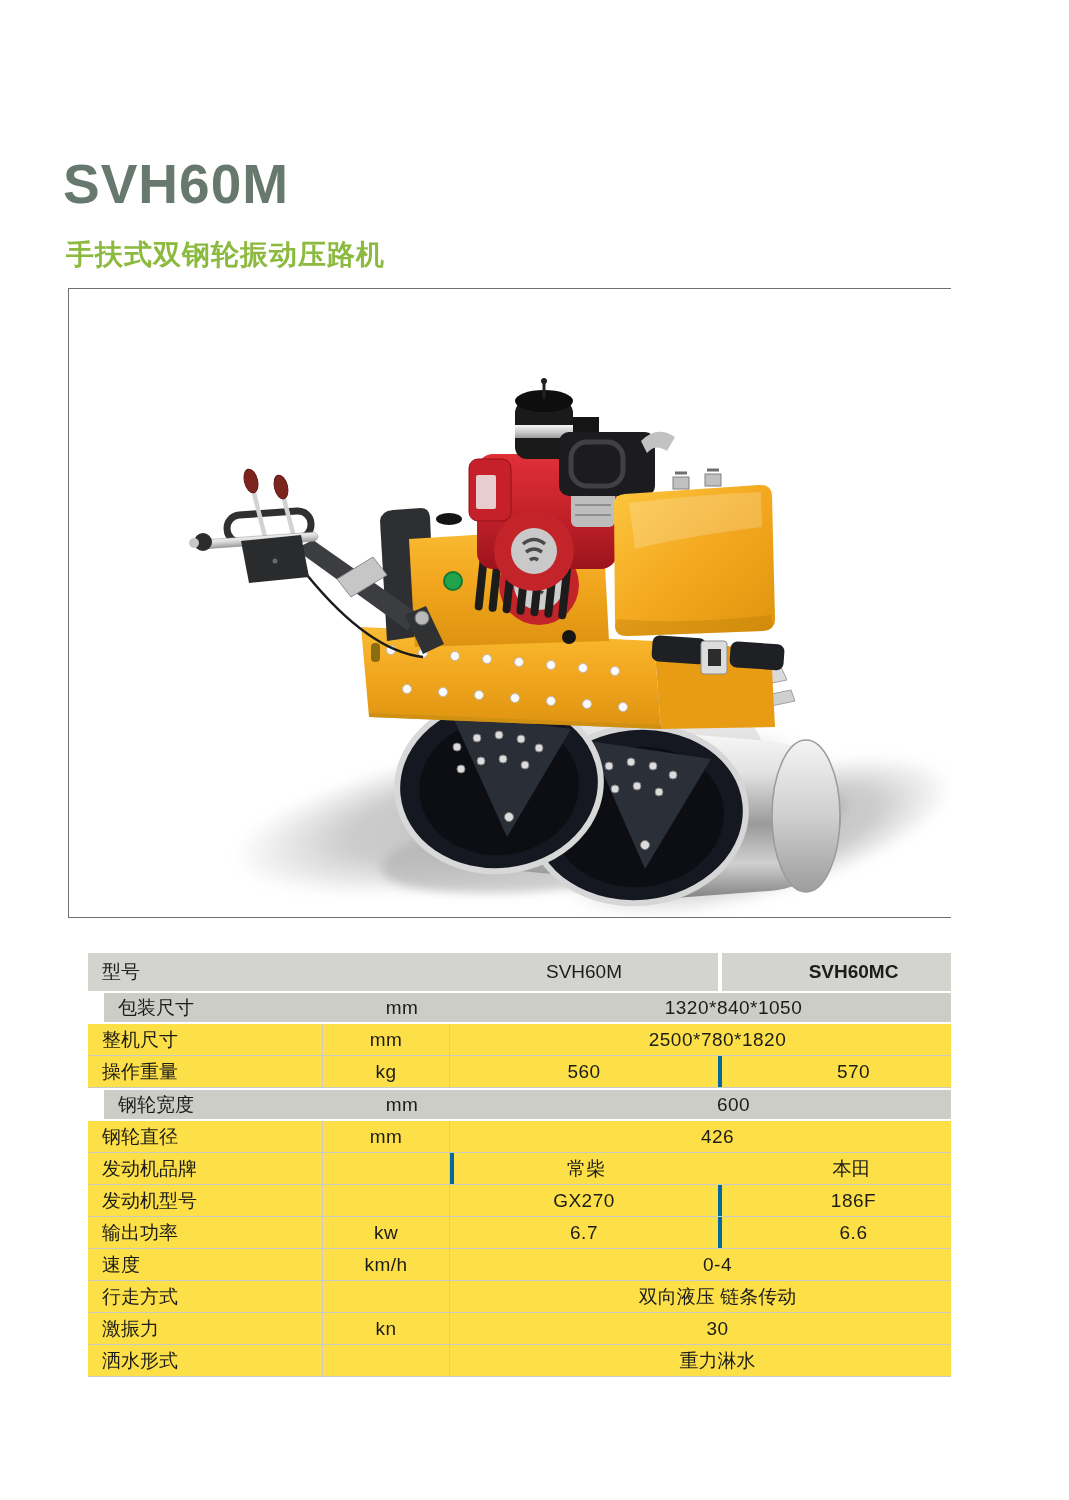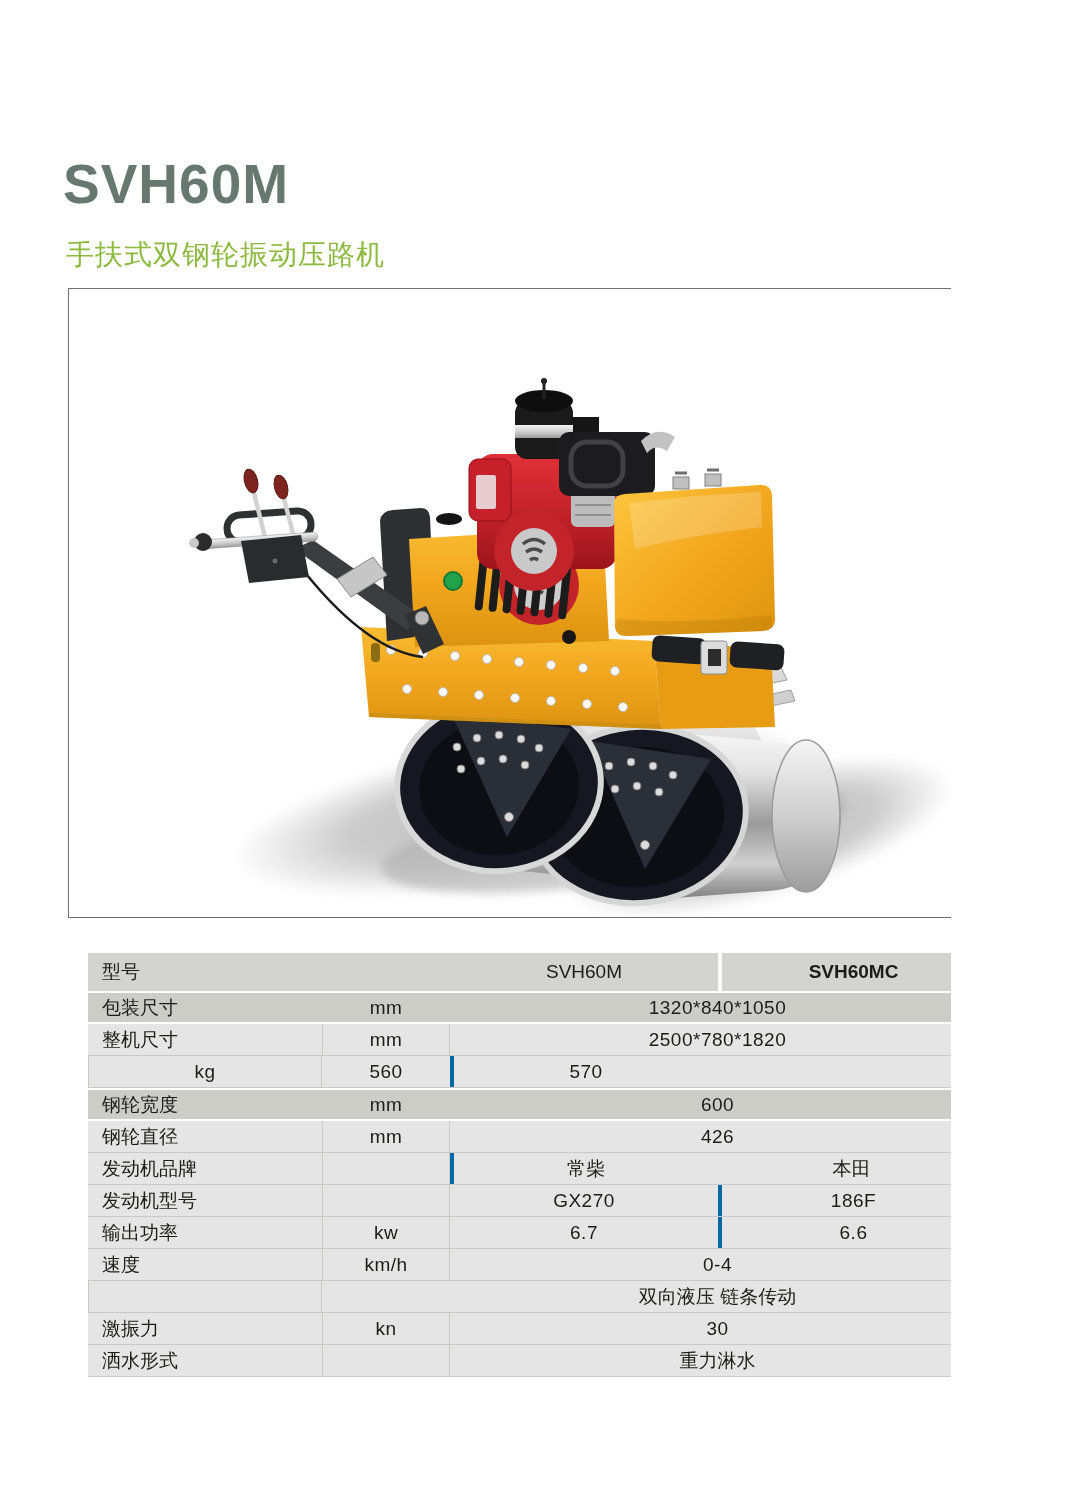"手扶式双钢轮振动压路机" .subtitle { font-weight: 400 -> 700 }
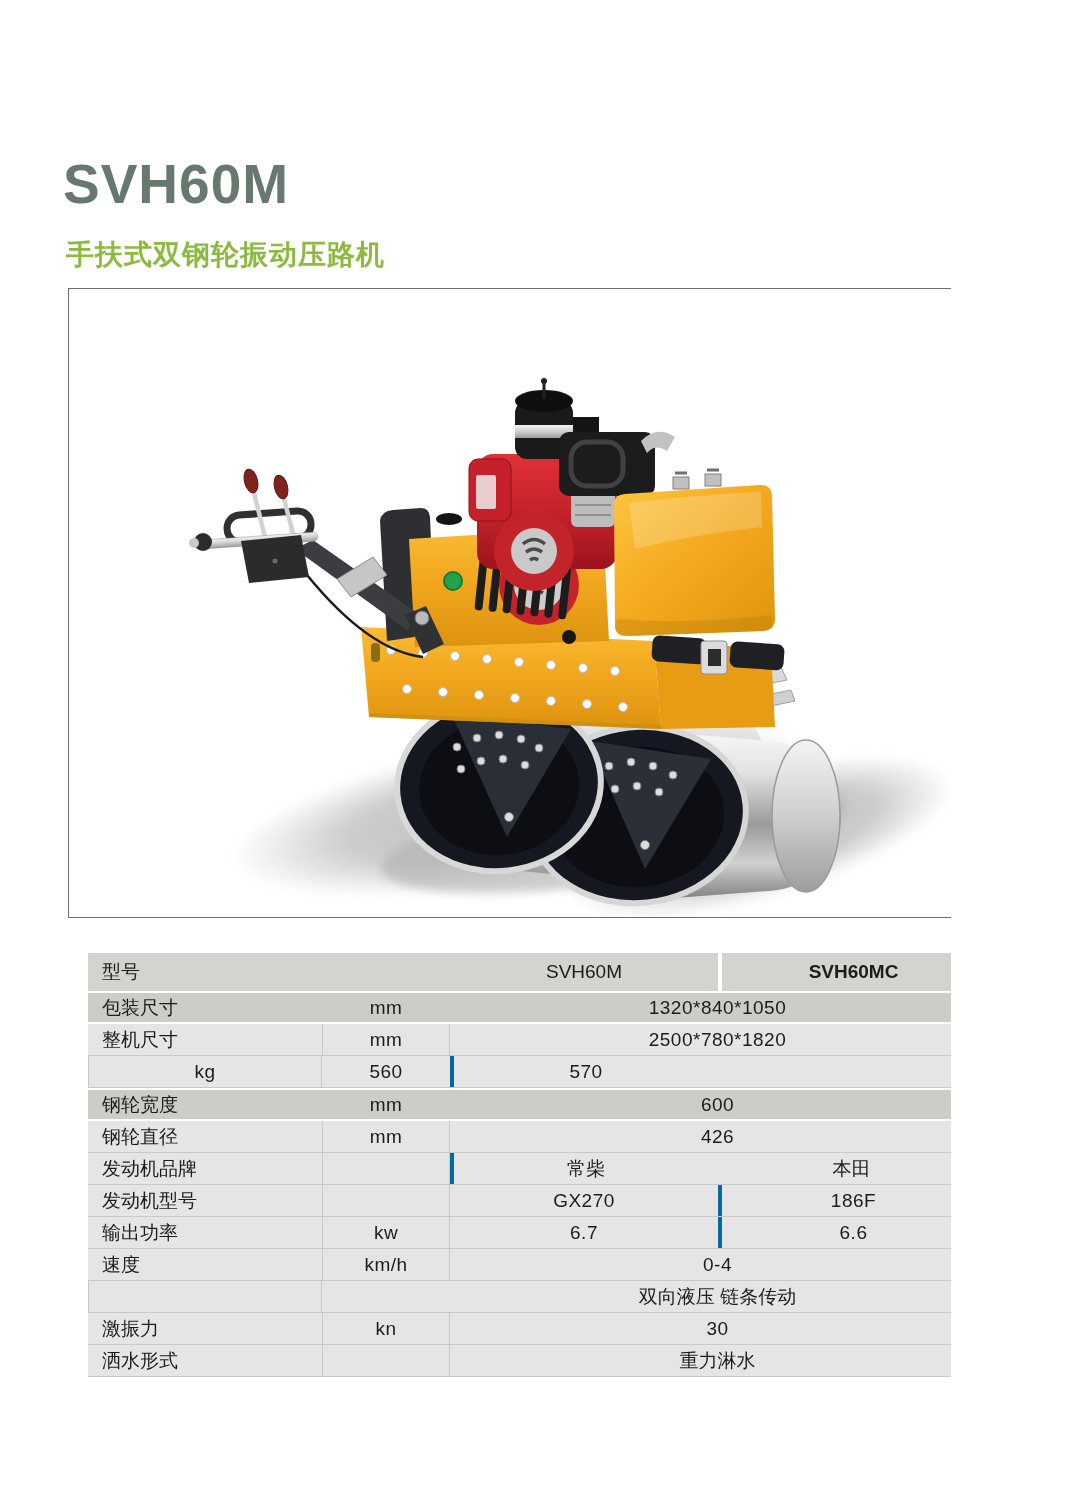"包装尺寸" .row.band { margin: 2px 0 -> 2px 16px }
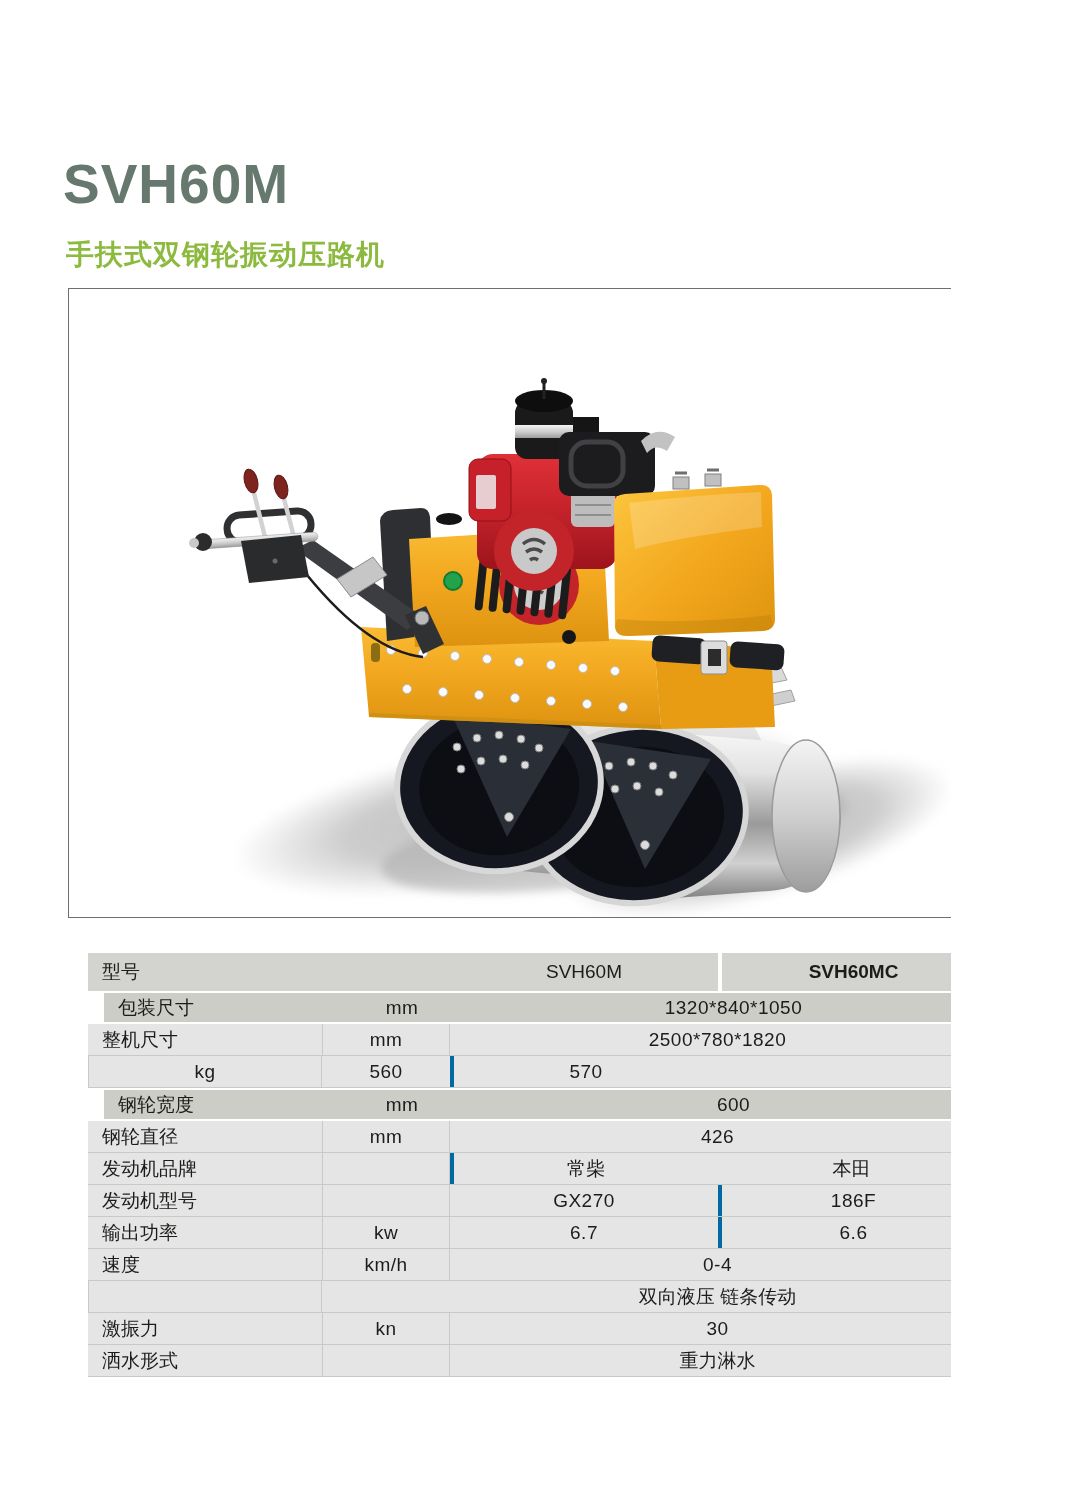"整机尺寸" .row.plain { background: #e5e5e5 -> #fde047 }
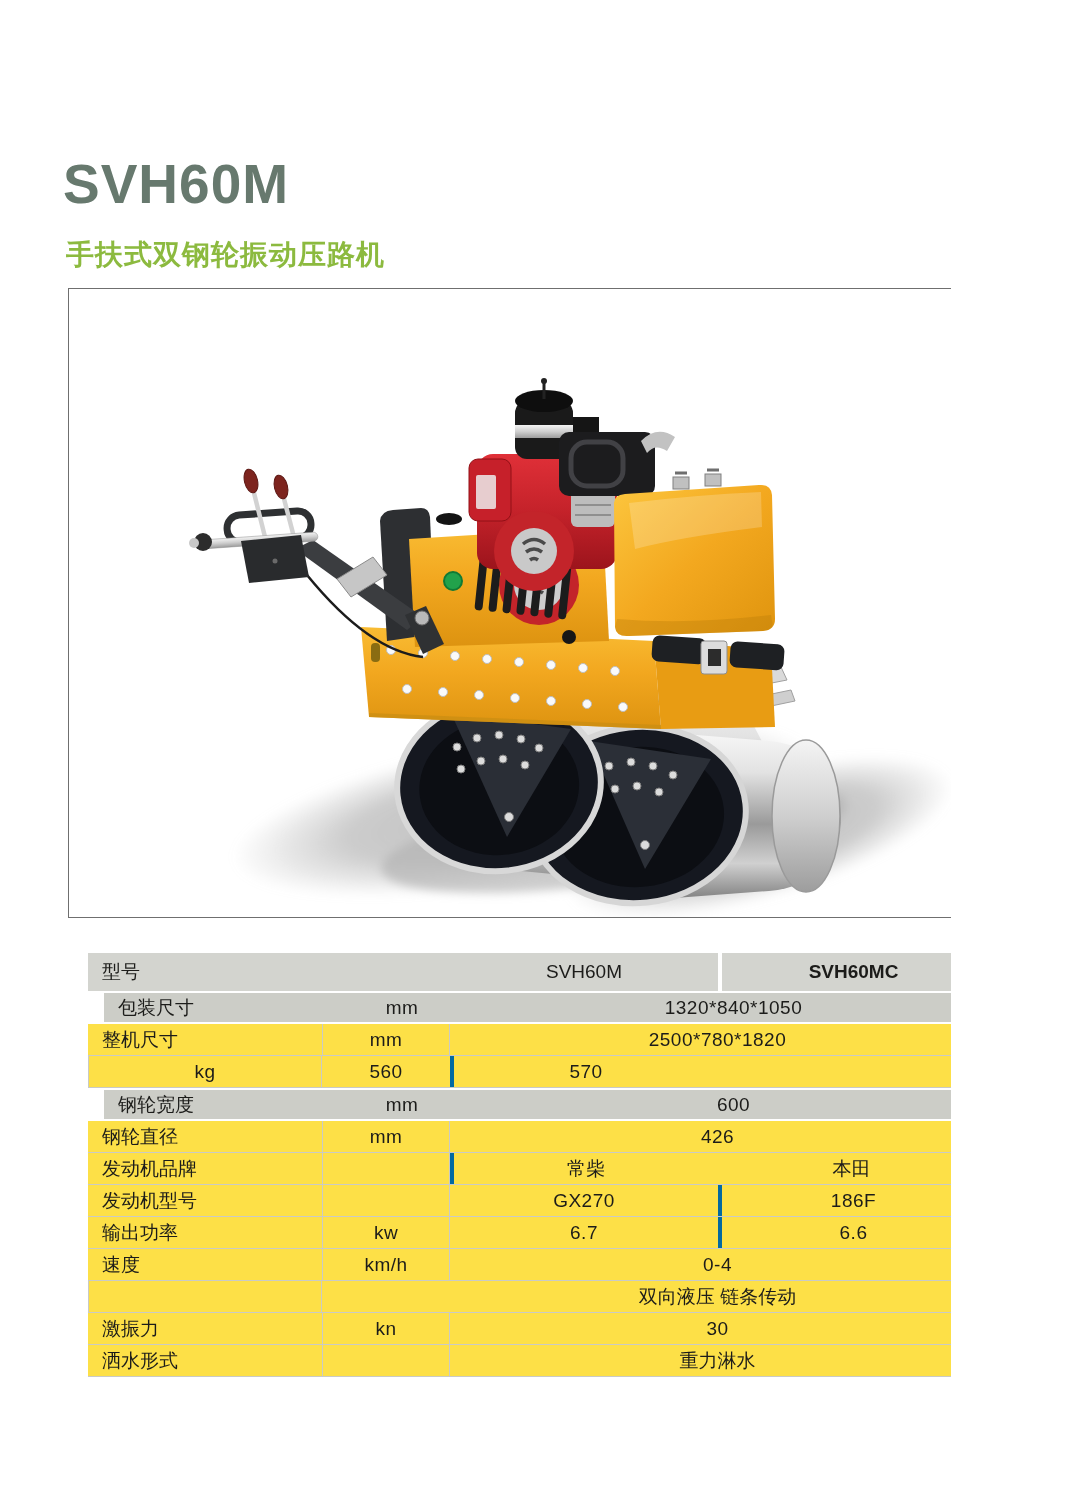"操作重量" div.c { html: none -> <div>操作重量</div> }
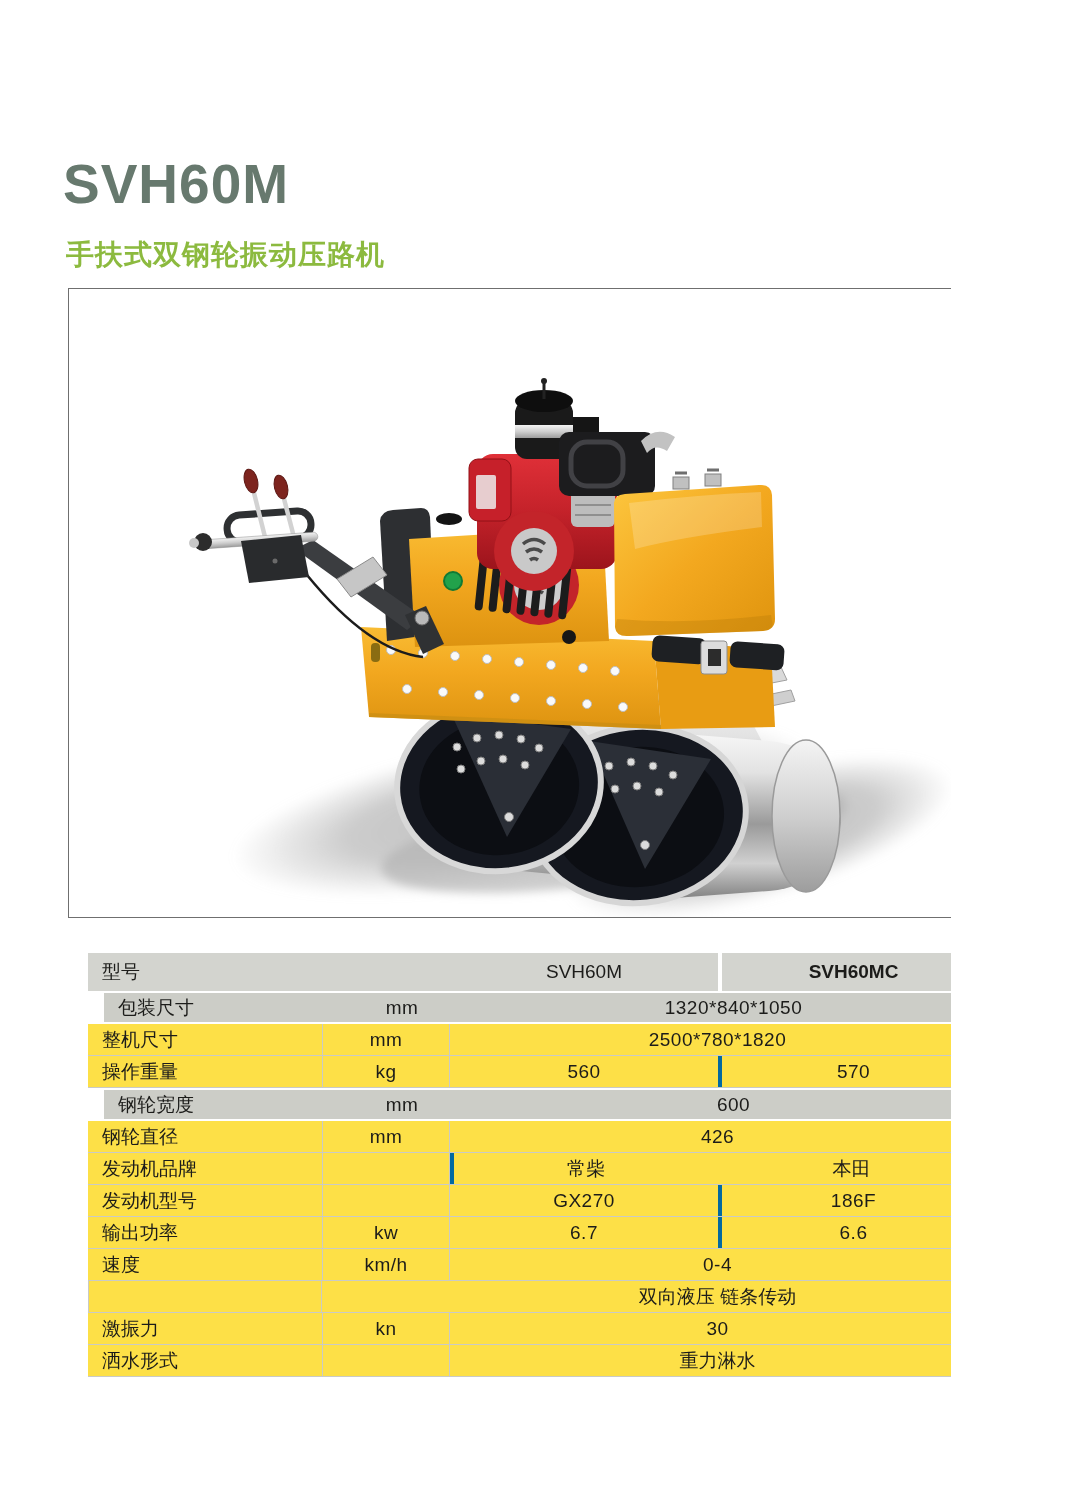"行走方式" div.c { html: none -> <div>行走方式</div> }
